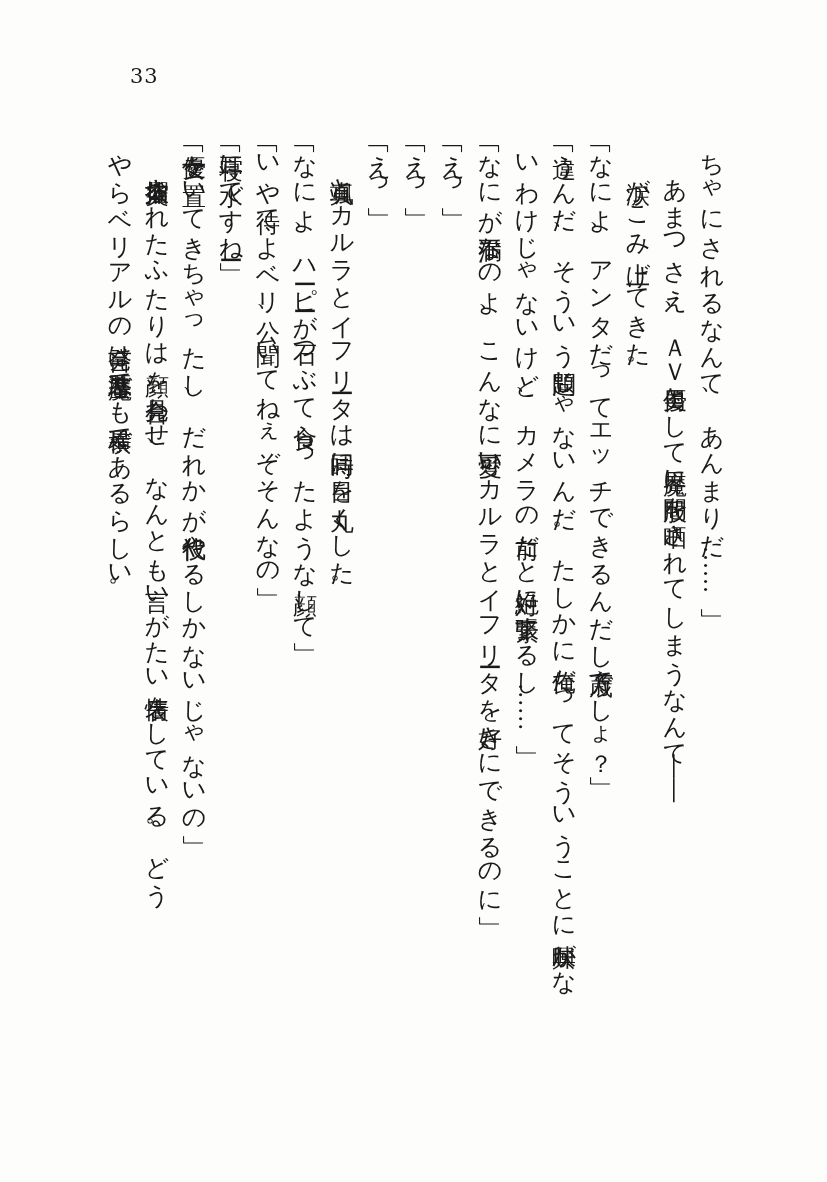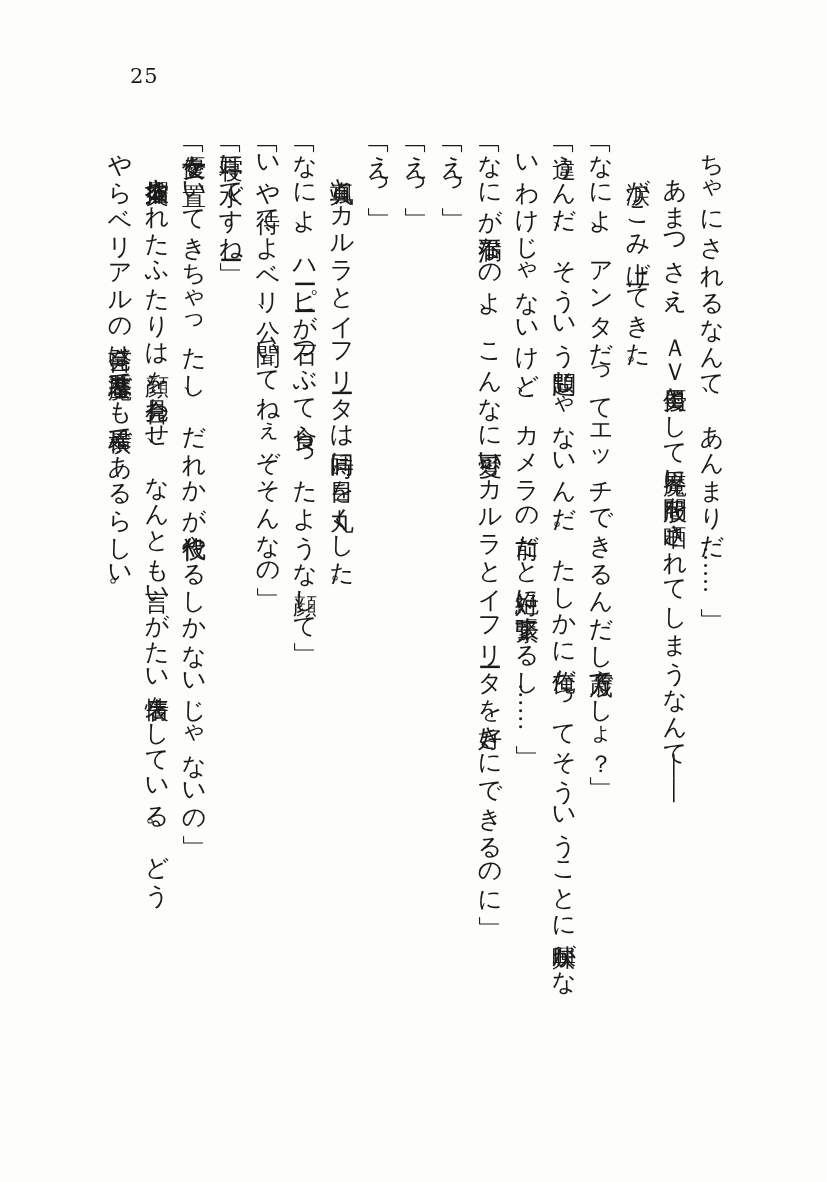"25" div.page-number { text: 25 -> 33 }
